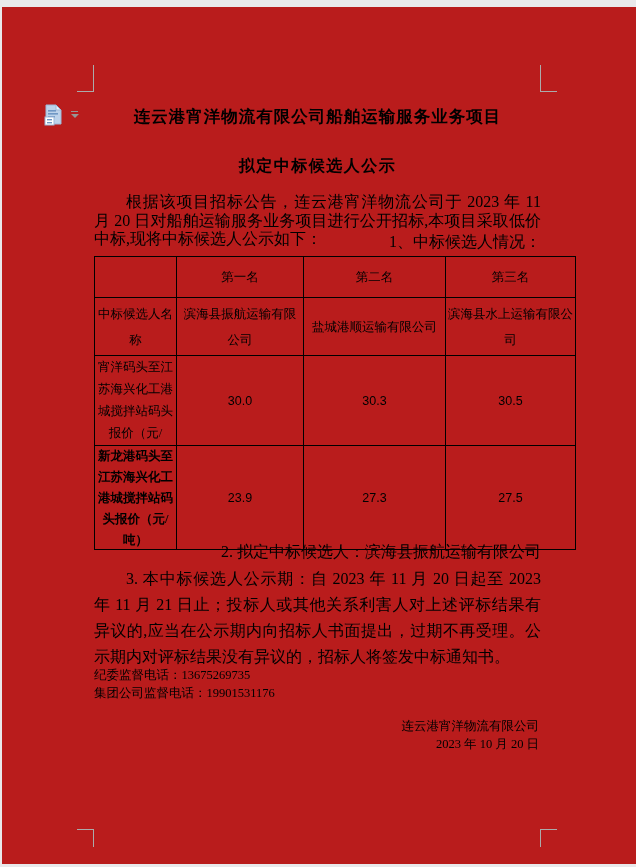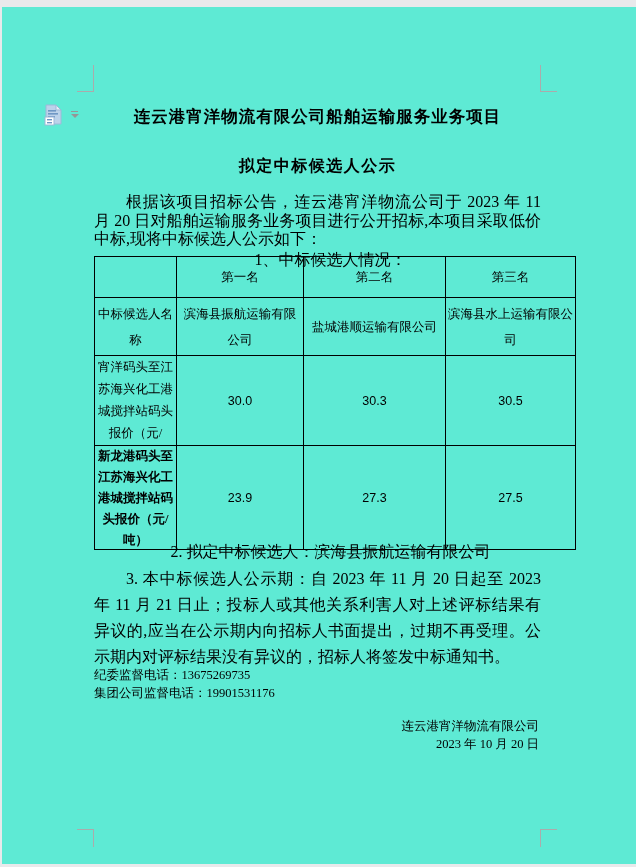"连云港宵洋物流有限公司船舶运输服务业务项目" .page { background: #5eead4 -> #b91c1c }
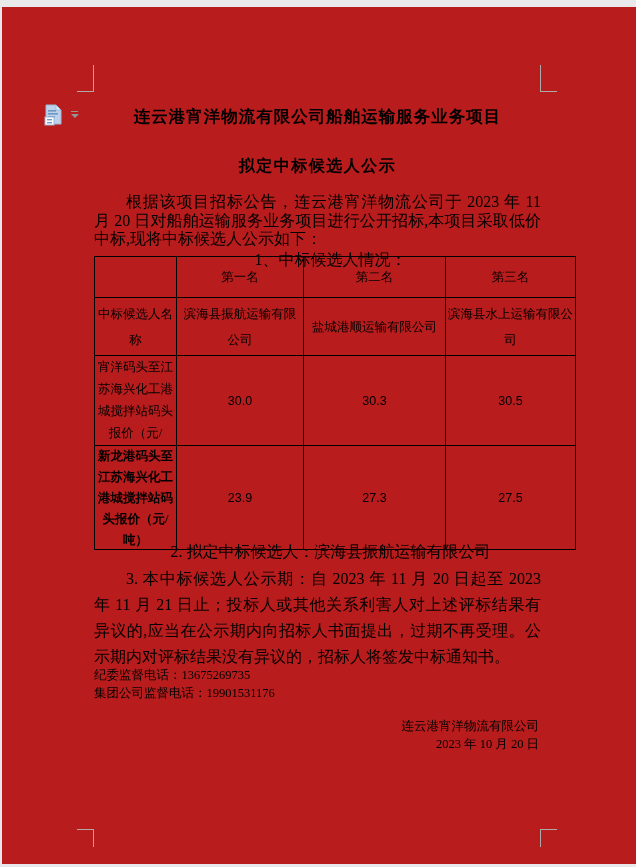"1、中标候选人情况：" .p-sec1 { text-align: center -> right; top: 244px -> 226px }
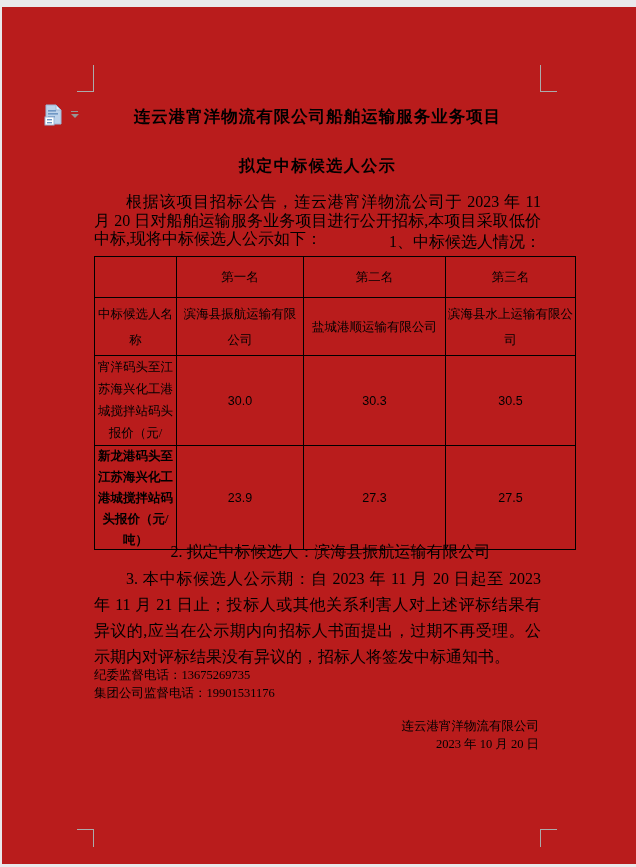"2. 拟定中标候选人：滨海县振航运输有限公司" .p-sec2 { text-align: center -> right }
